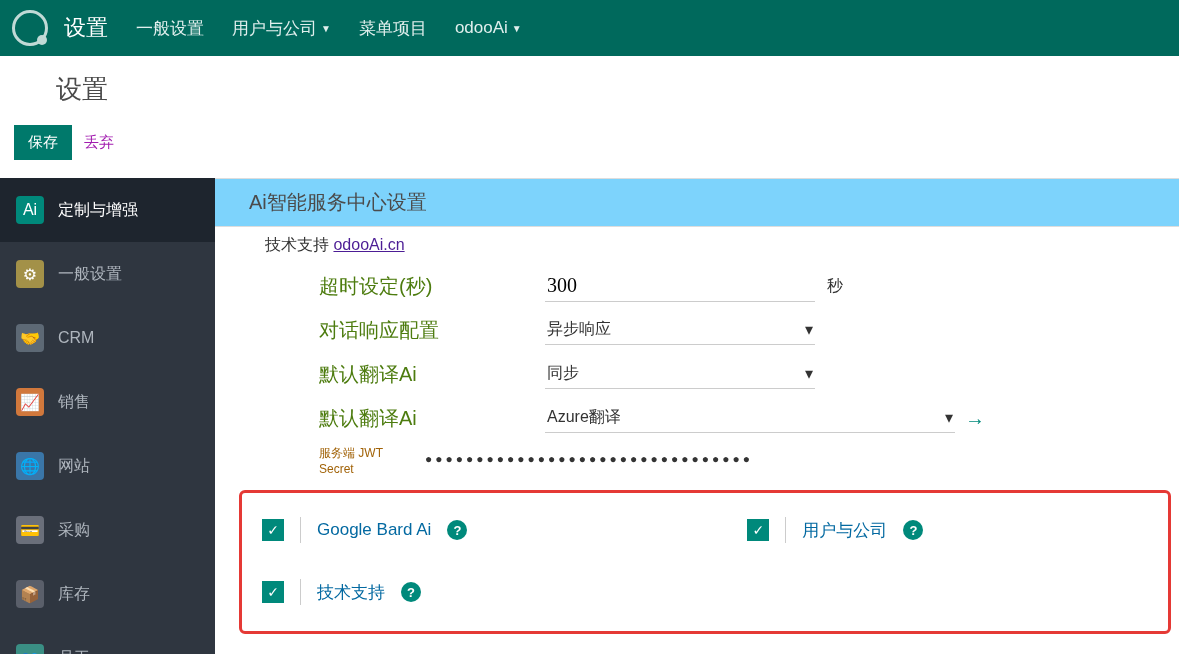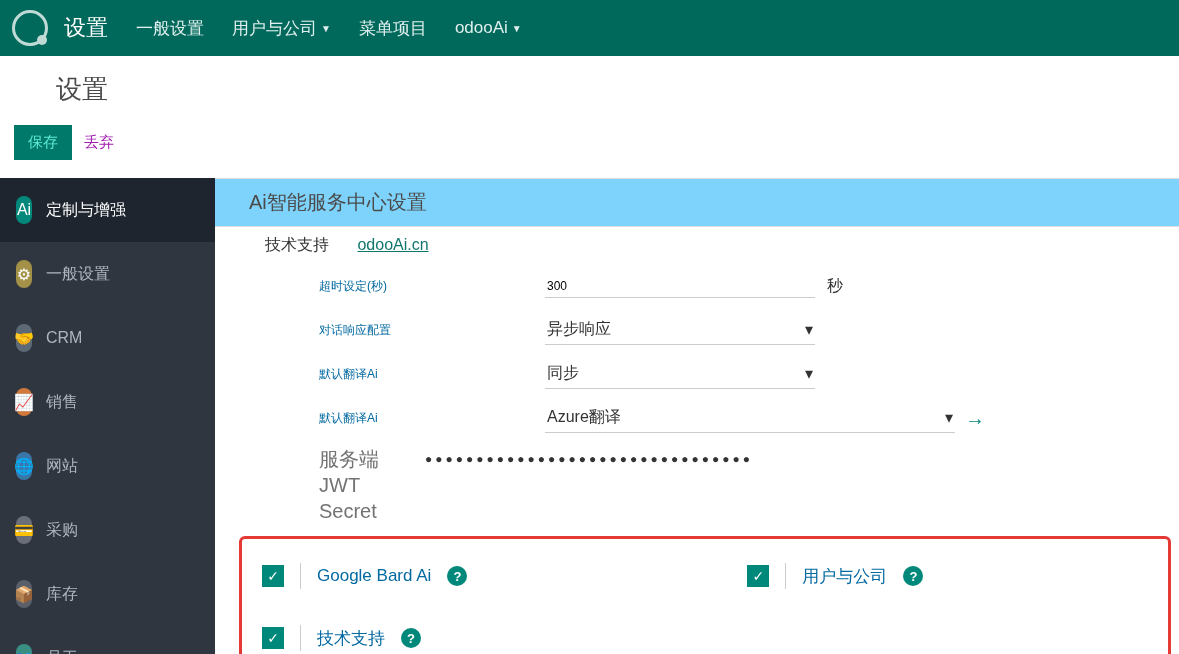"保存" .btn-save { color: #5eead4 -> #ffffff }
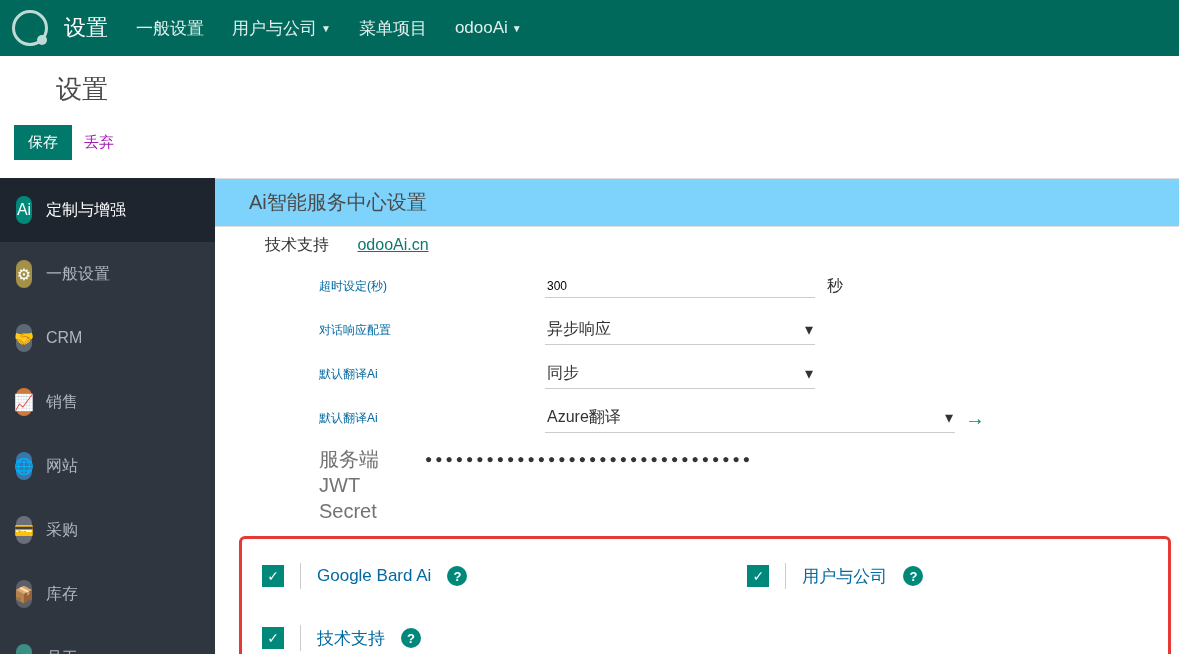"Ai" .side-icon { border-radius: 12px -> 4px; width: 16px -> 28px }
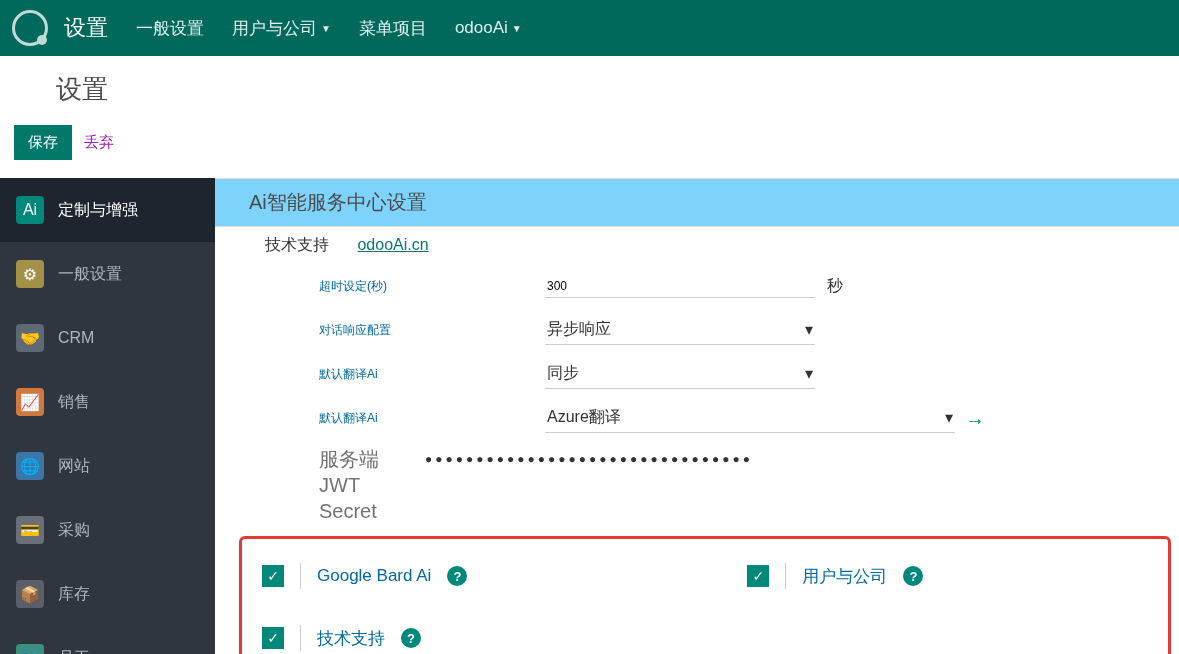"odooAi.cn" .tech-link { color: #0f766e -> #4c1d95; margin-left: 24px -> none }
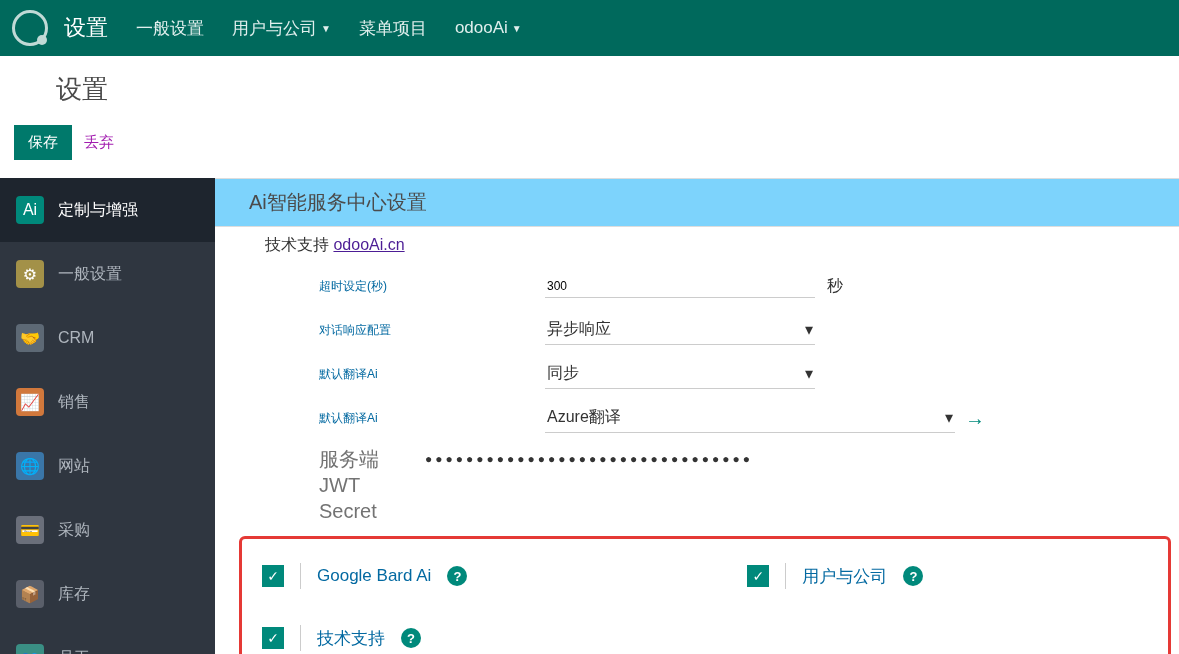"超时设定(秒)" .form-label { color: #0369a1 -> #4d7c0f; font-size: 12px -> 20px }
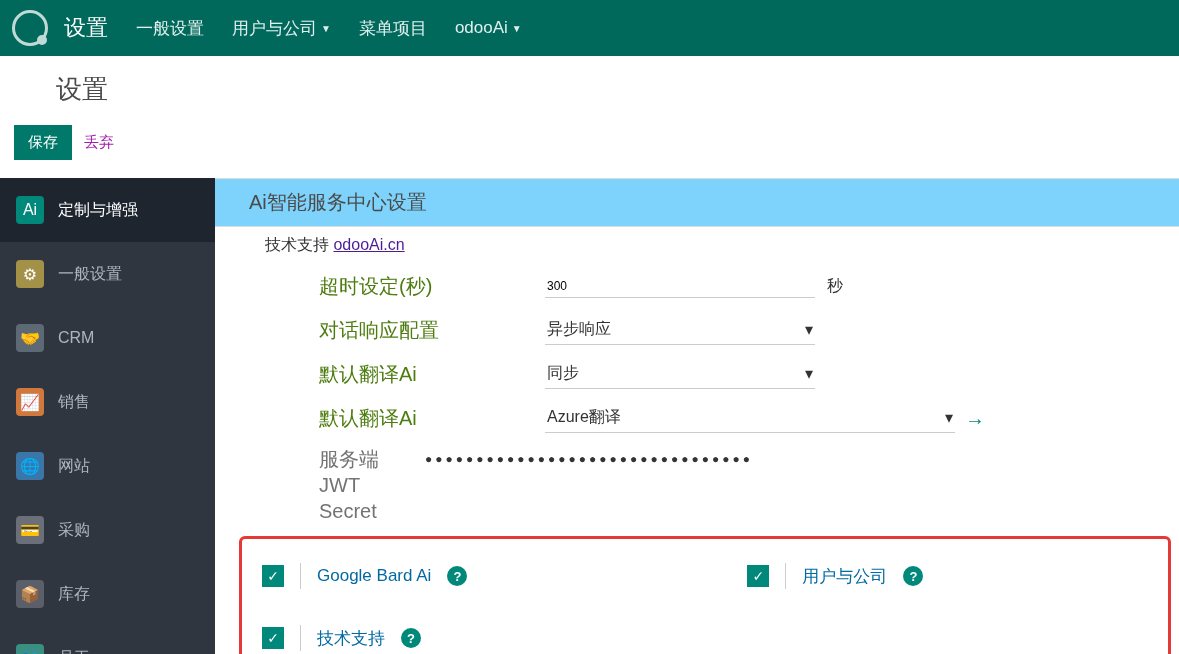"300" .input-text { font-family: none -> Liberation Serif, serif; font-size: 12px -> 20px }
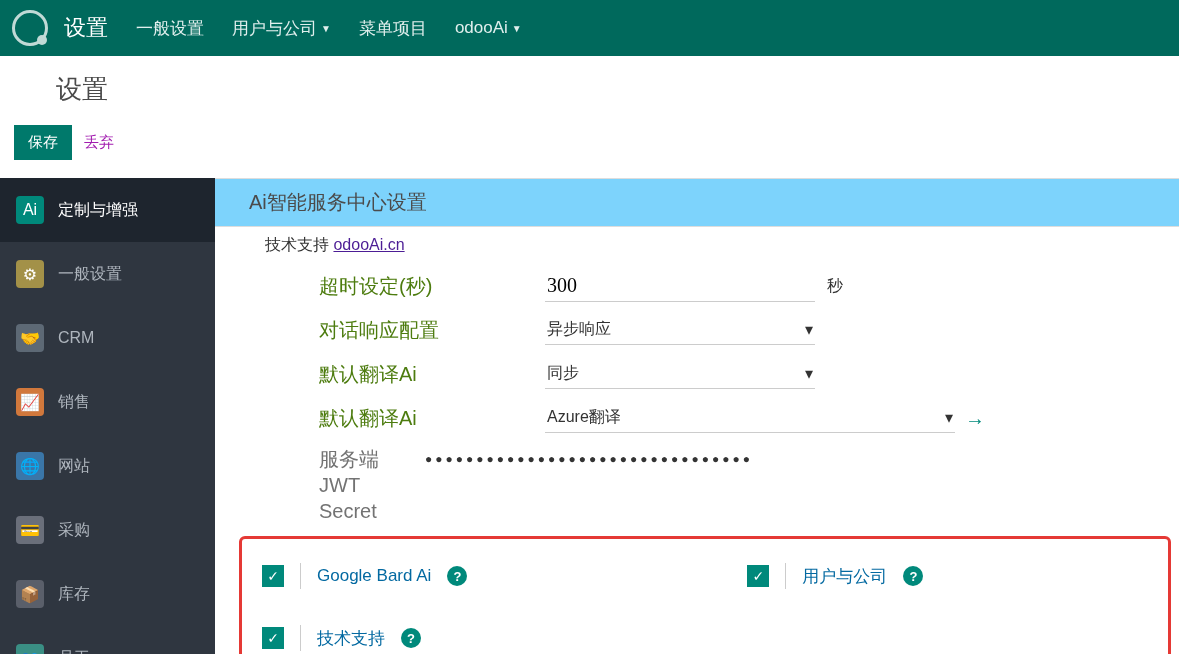"服务端 JWT" .form-label-multi { color: #737373 -> #a16207; font-size: 20px -> 12px }
